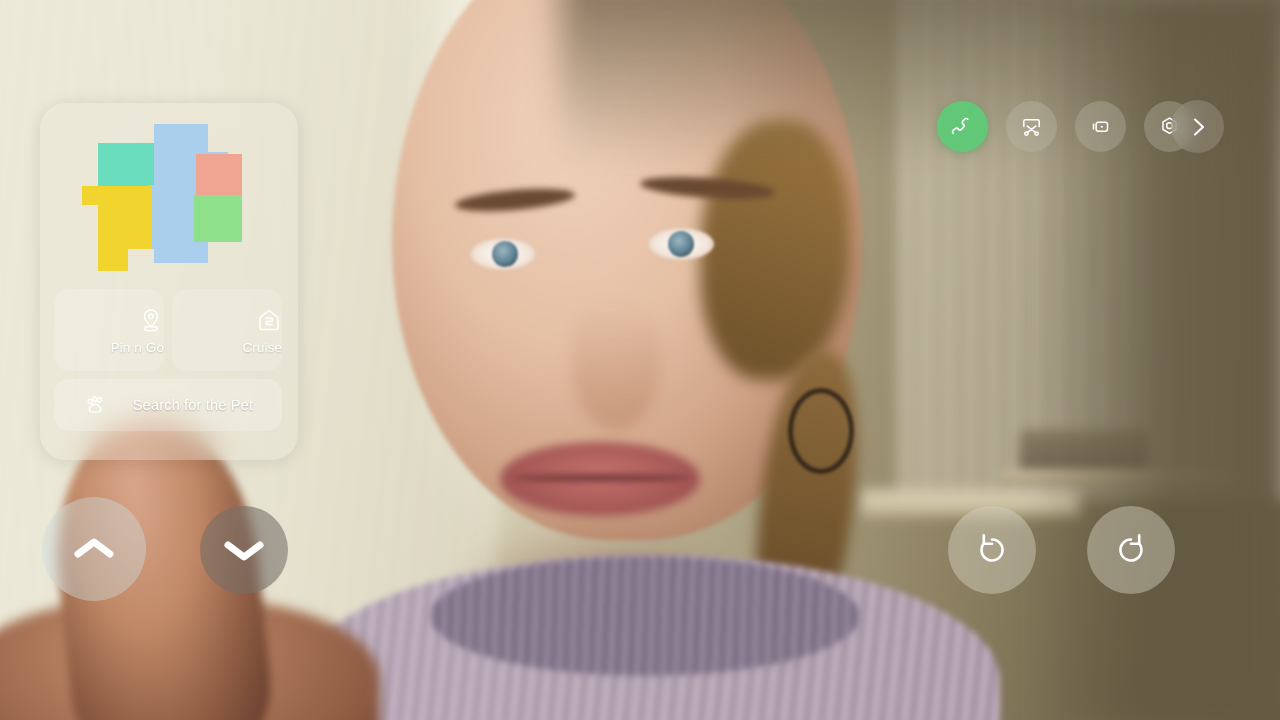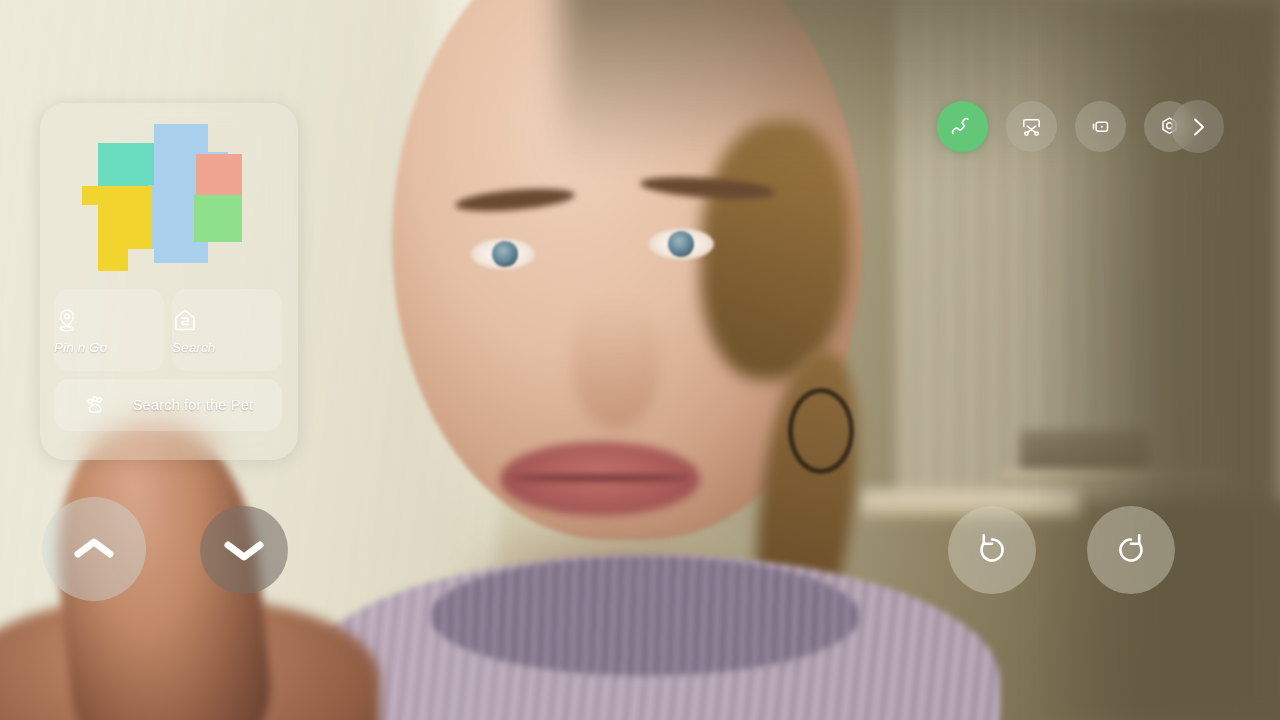"Pin n Go" .tile { align-items: flex-start -> flex-end; font-style: italic -> none }
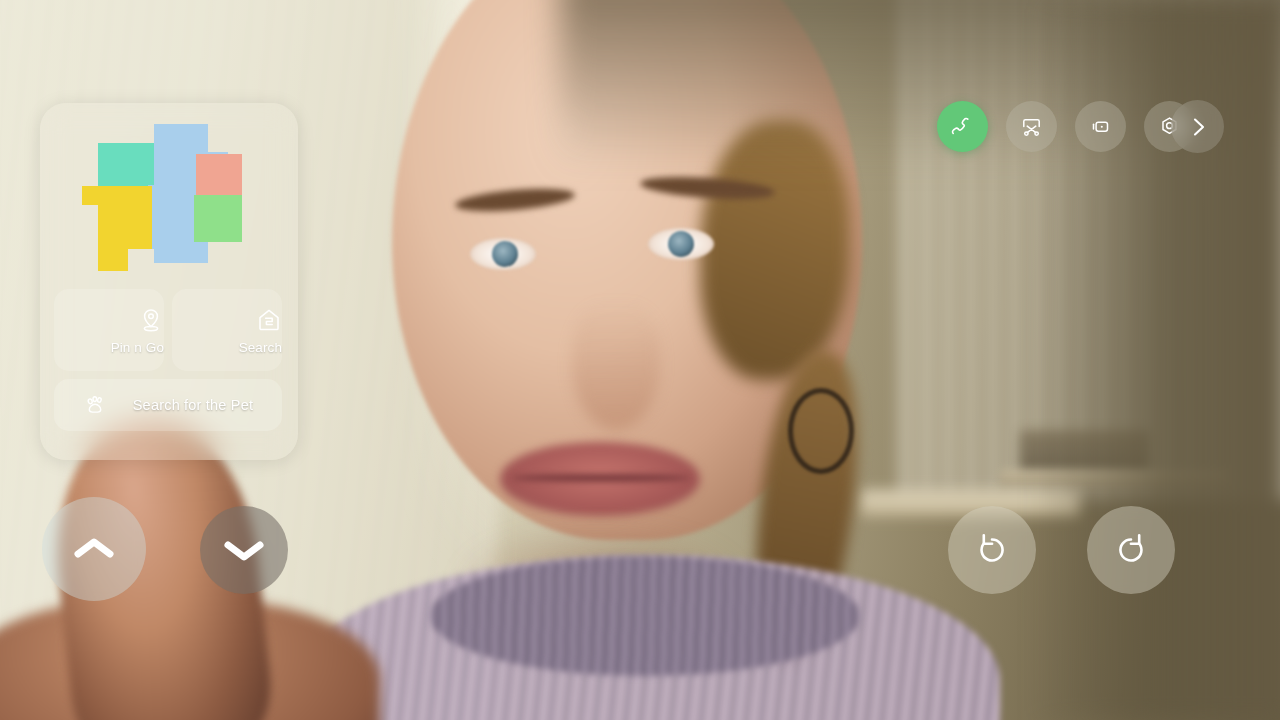"Search" span.tile-label { text: Search -> Cruise }
